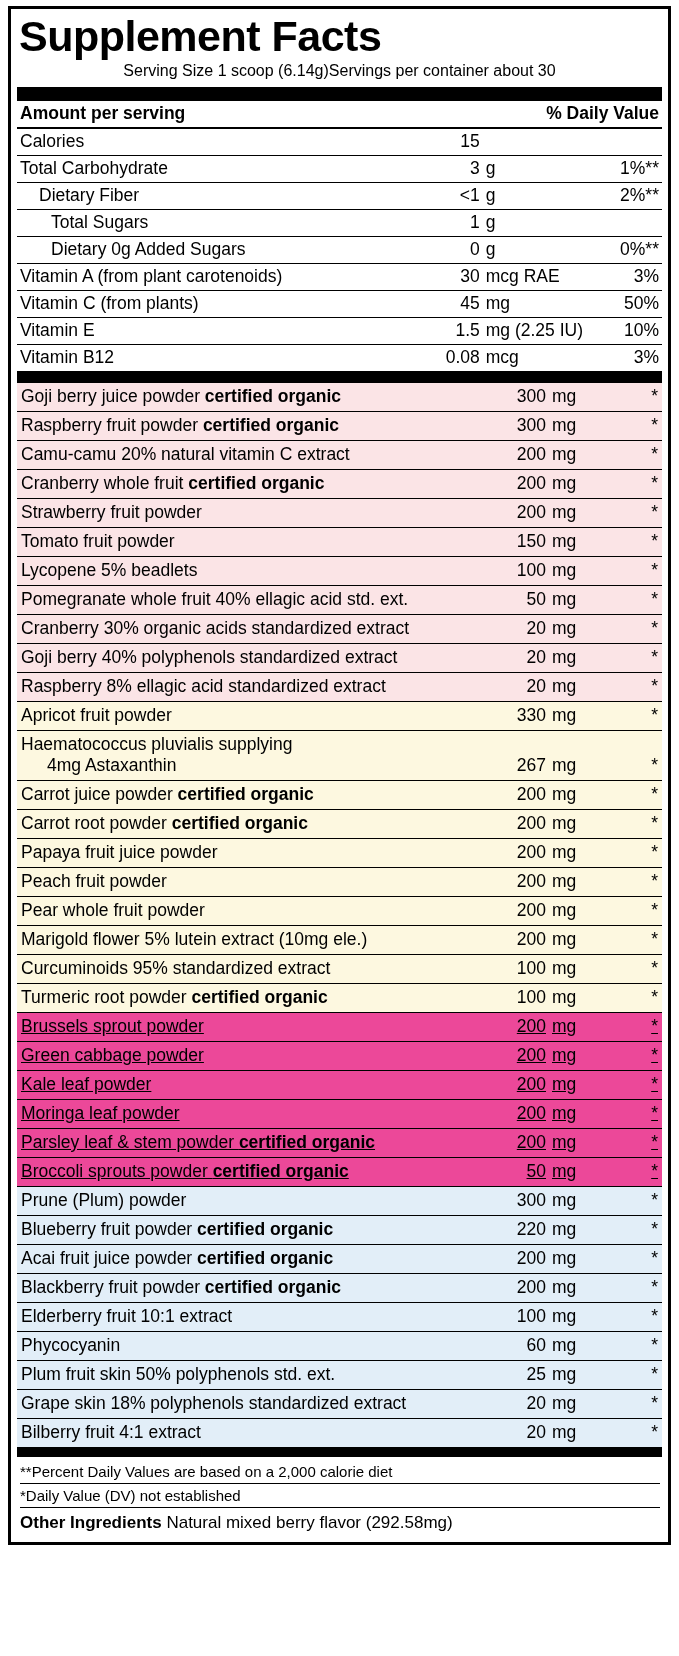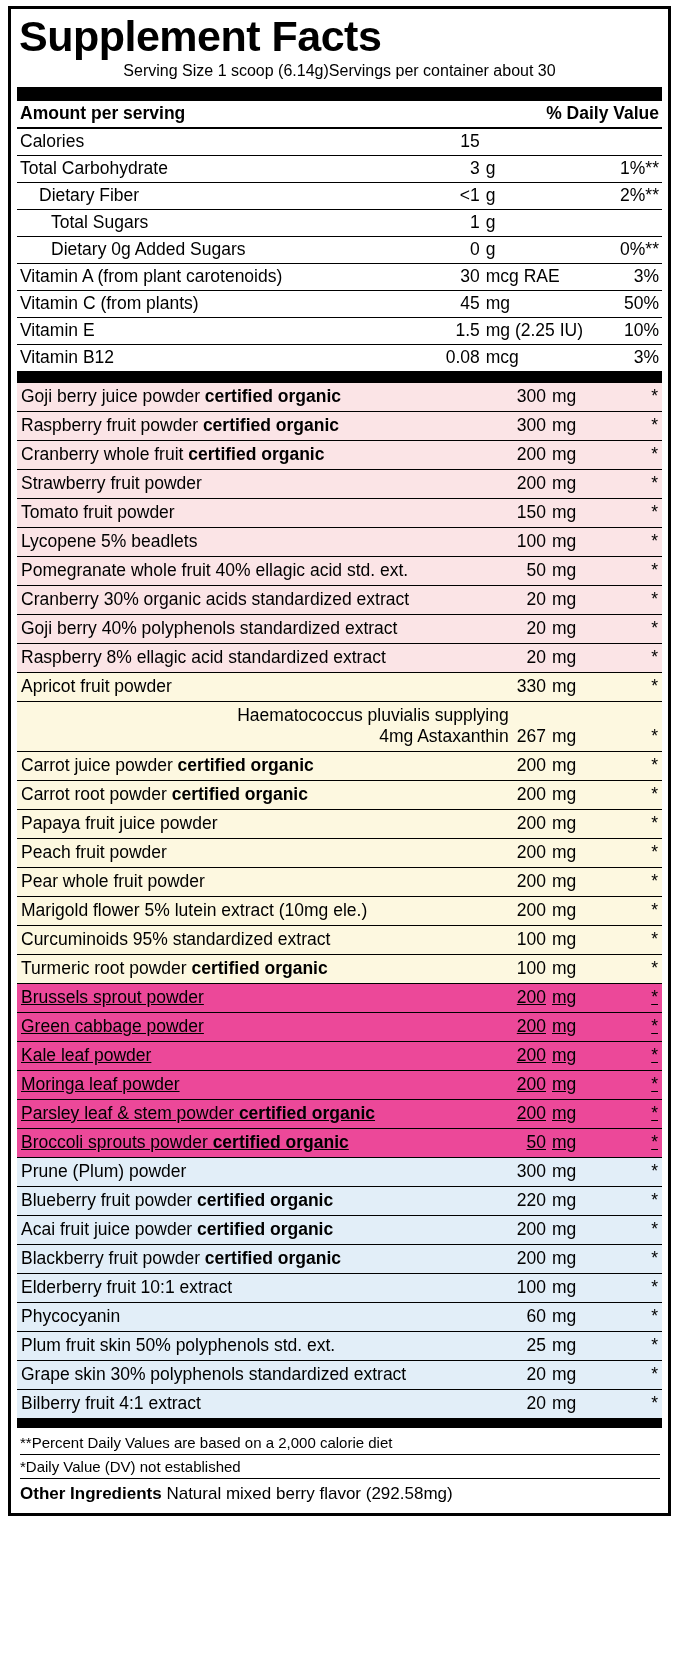"Camu-camu 20% natural vitamin C" tr.g-red { html: none -> <tr> <td>Camu-camu 20% natural vitamin C extract</td> <td>200</td> <td>mg</td> <td>*</td> </tr> }
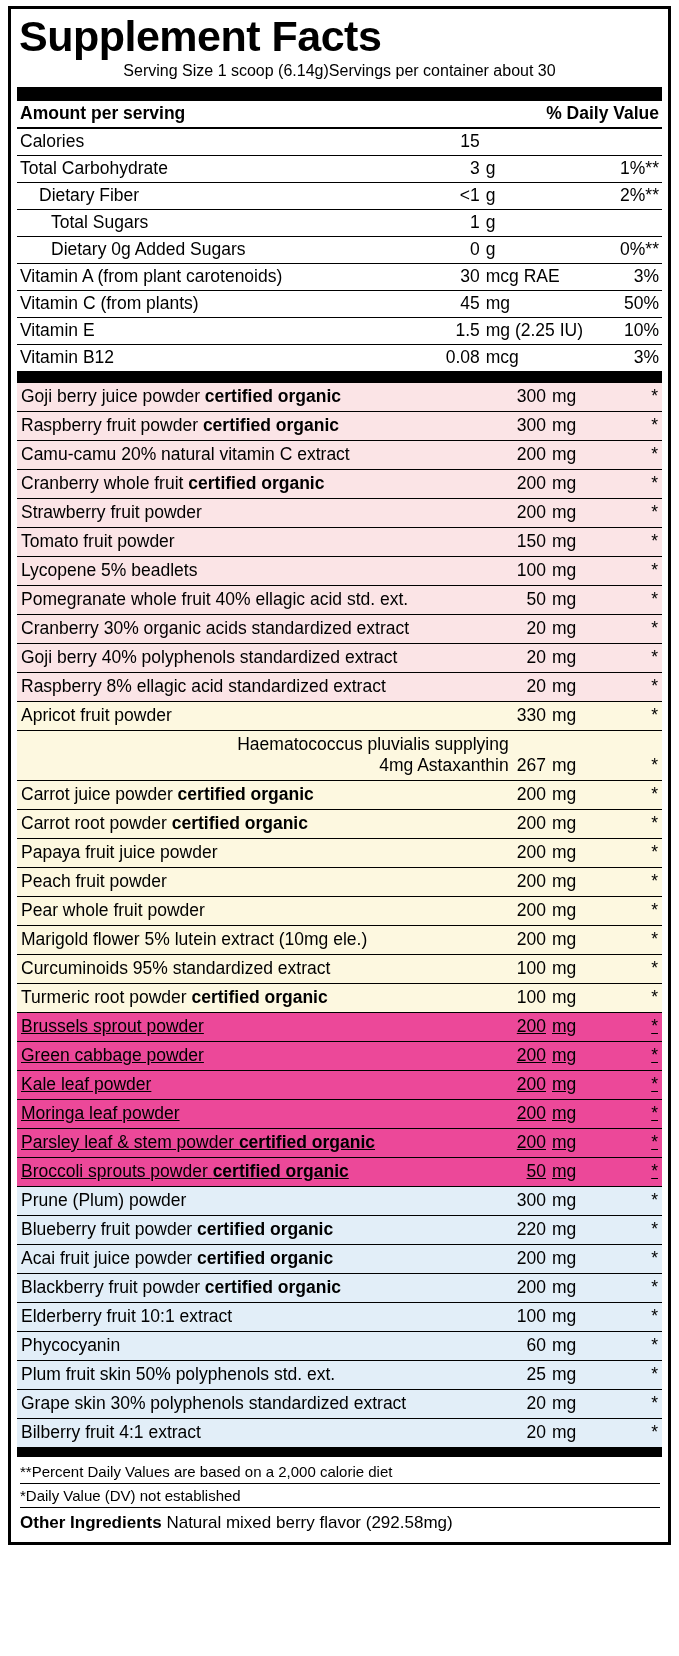"Haematococcus pluvialis supplying" .two-line-name { text-align: right -> none }
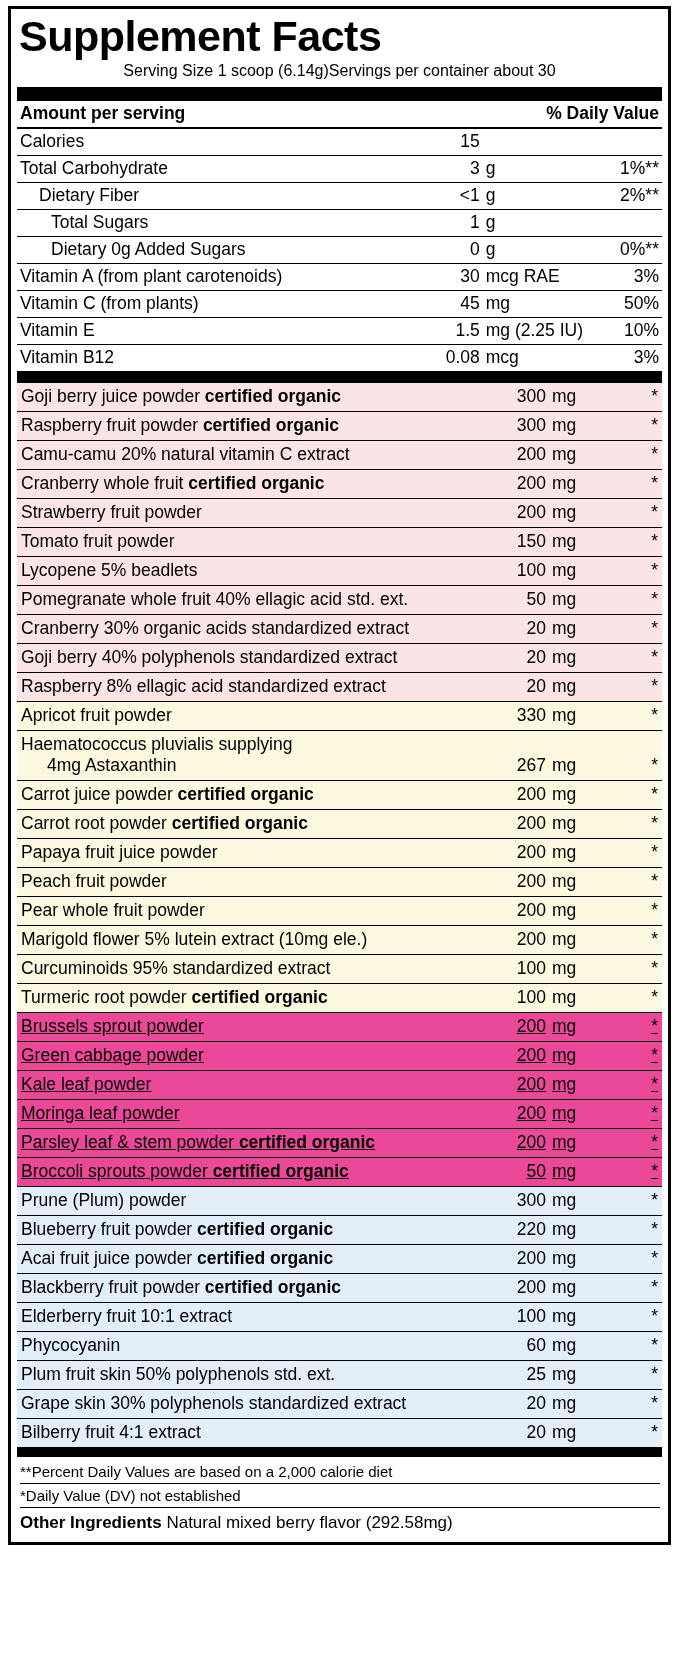"Grape skin 30% polyphenols standardized" td { text: 30% -> 18% }
